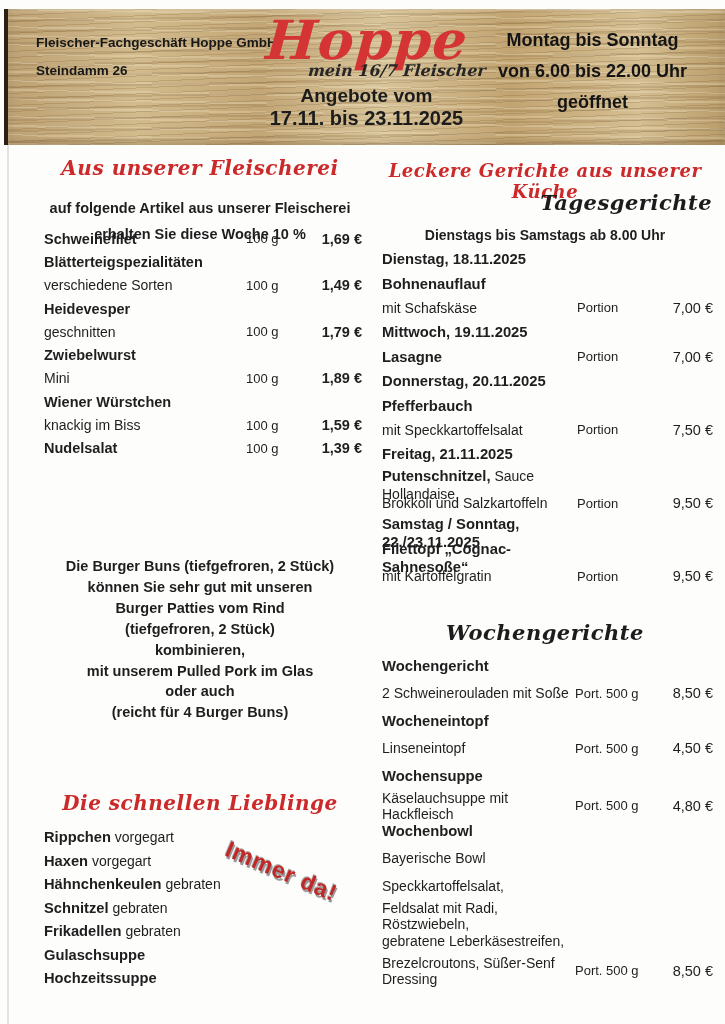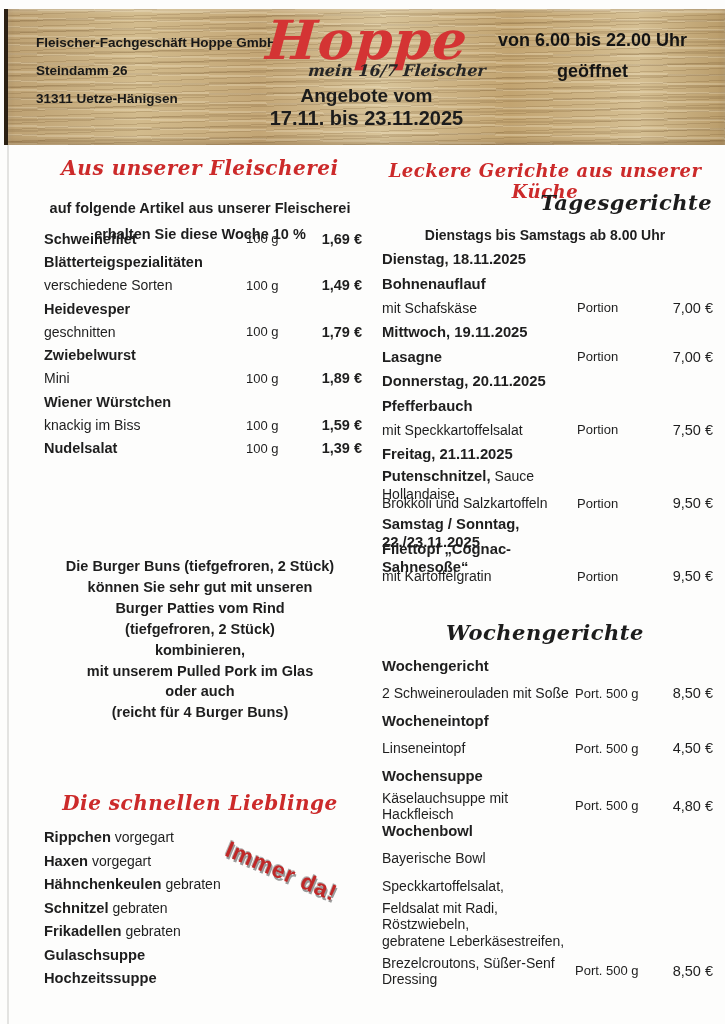"Montag bis Sonntag" div { html: none -> <div>Montag bis Sonntag</div> }
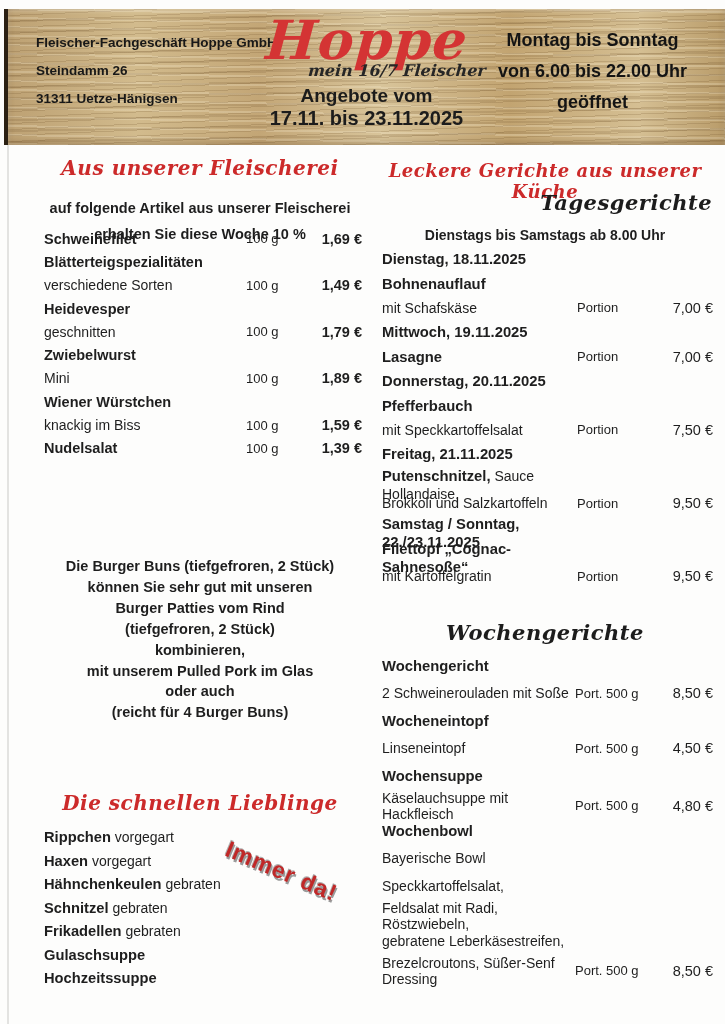"31311 Uetze-Hänigsen" div { html: <div>31311 Uetze-Hänigsen</div> -> none }
